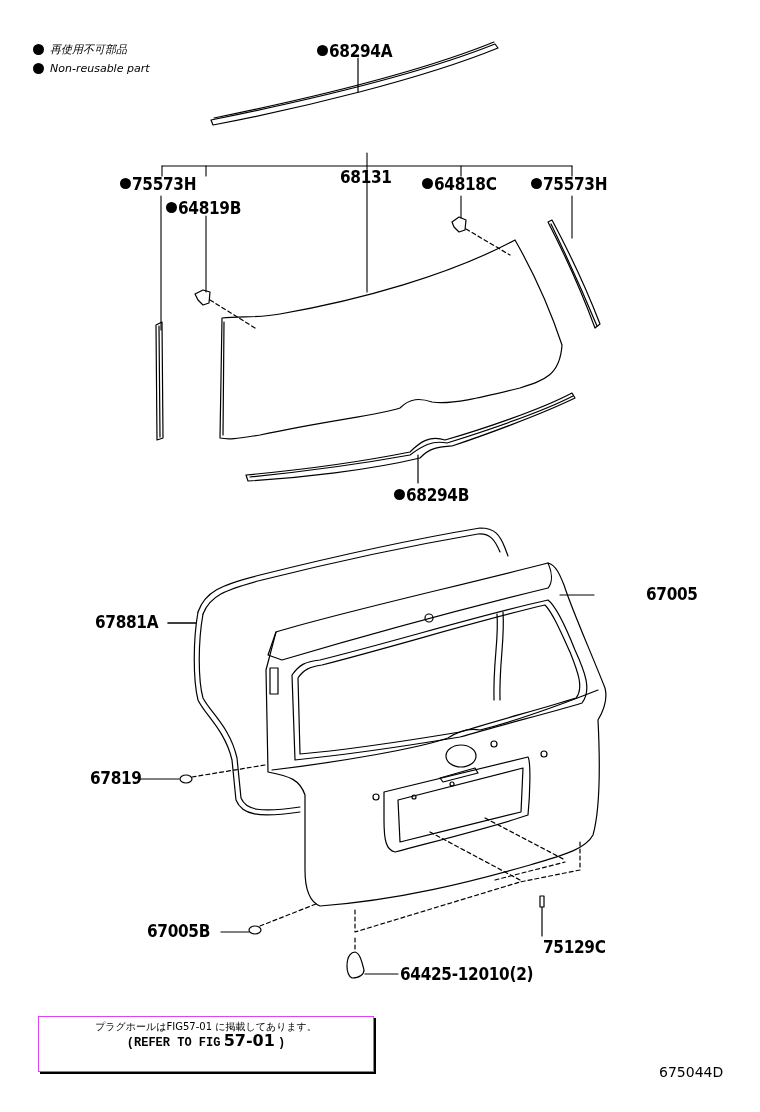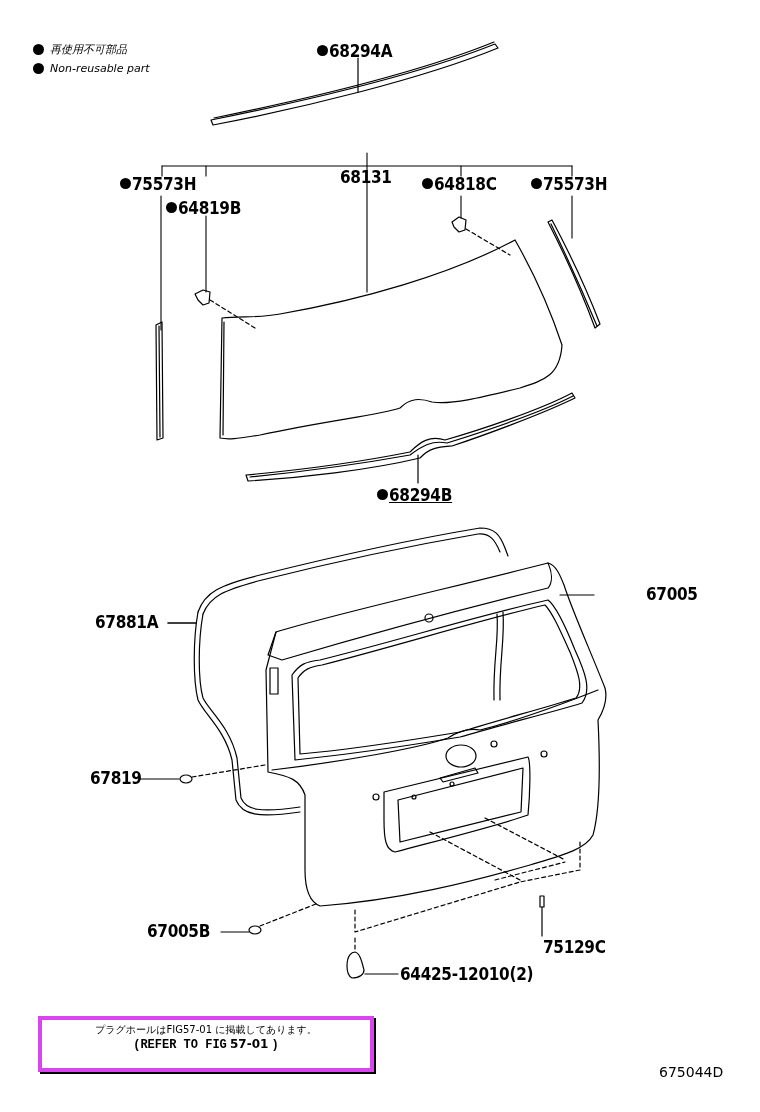"68294B" div.lbl { left: 377px -> 394px; text-decoration: underline -> none }
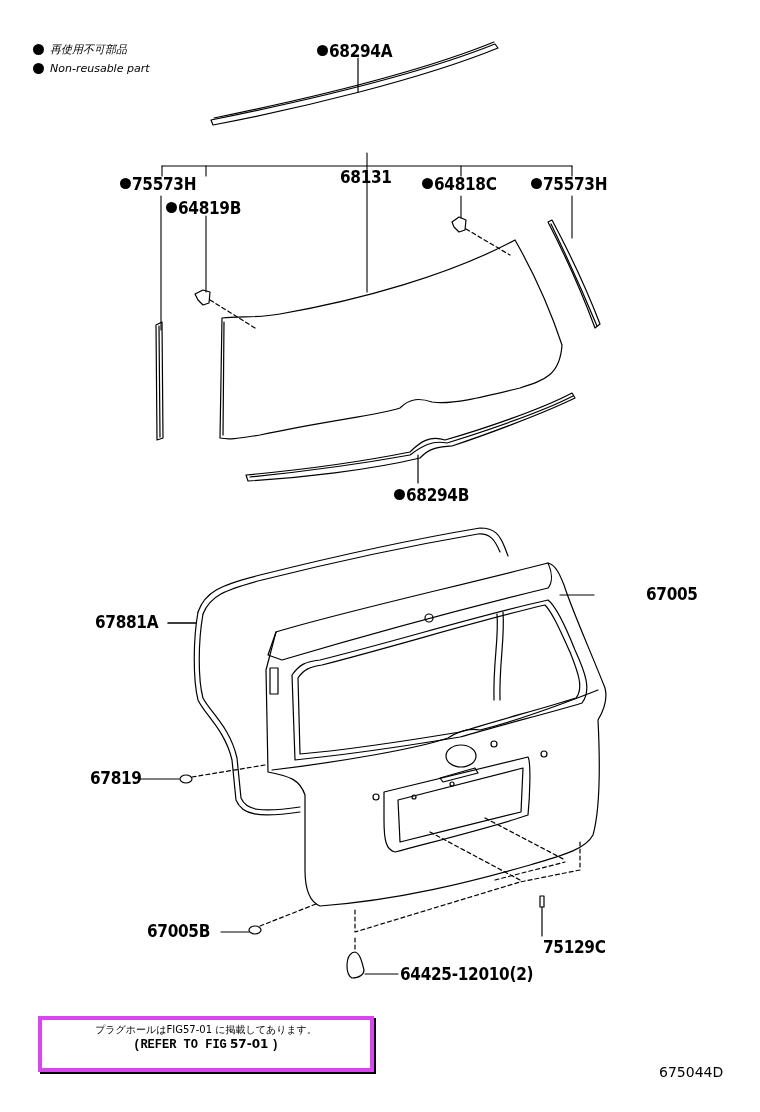"プラグホールはFIG57-01 に掲載してあります。" .note { border: 4px solid #d946ef -> 1px solid #d946ef }
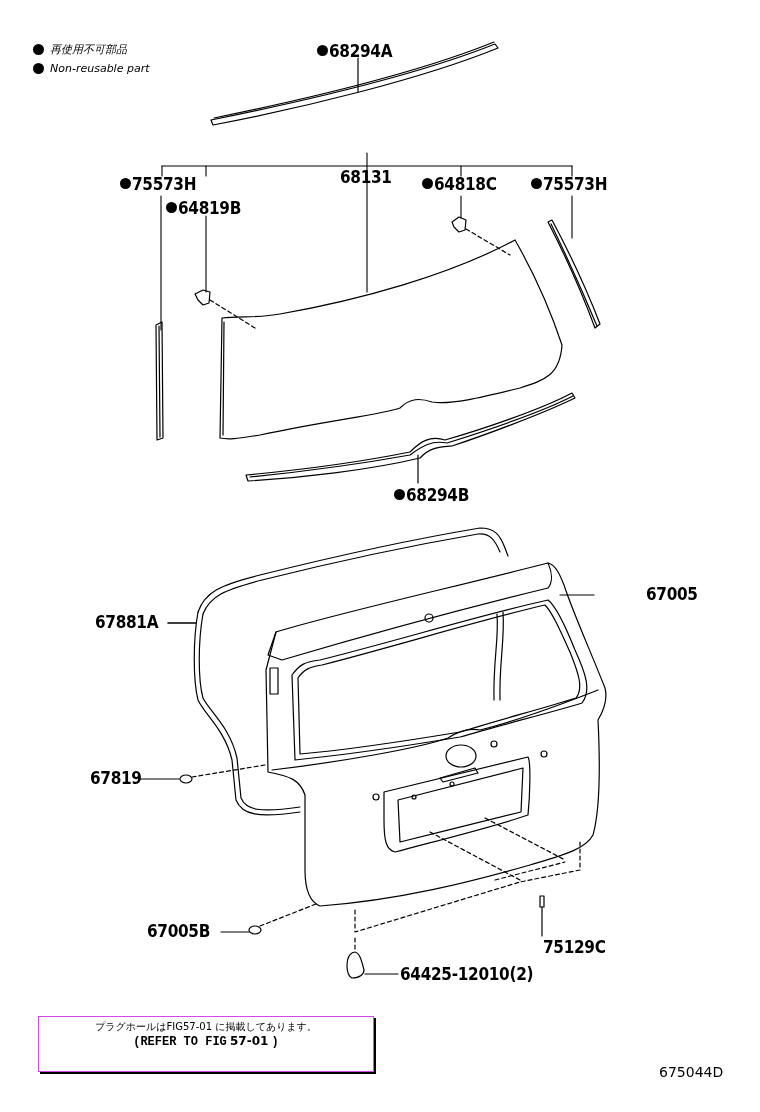"57-01" .note .refnum { font-size: 12px -> 16px }
